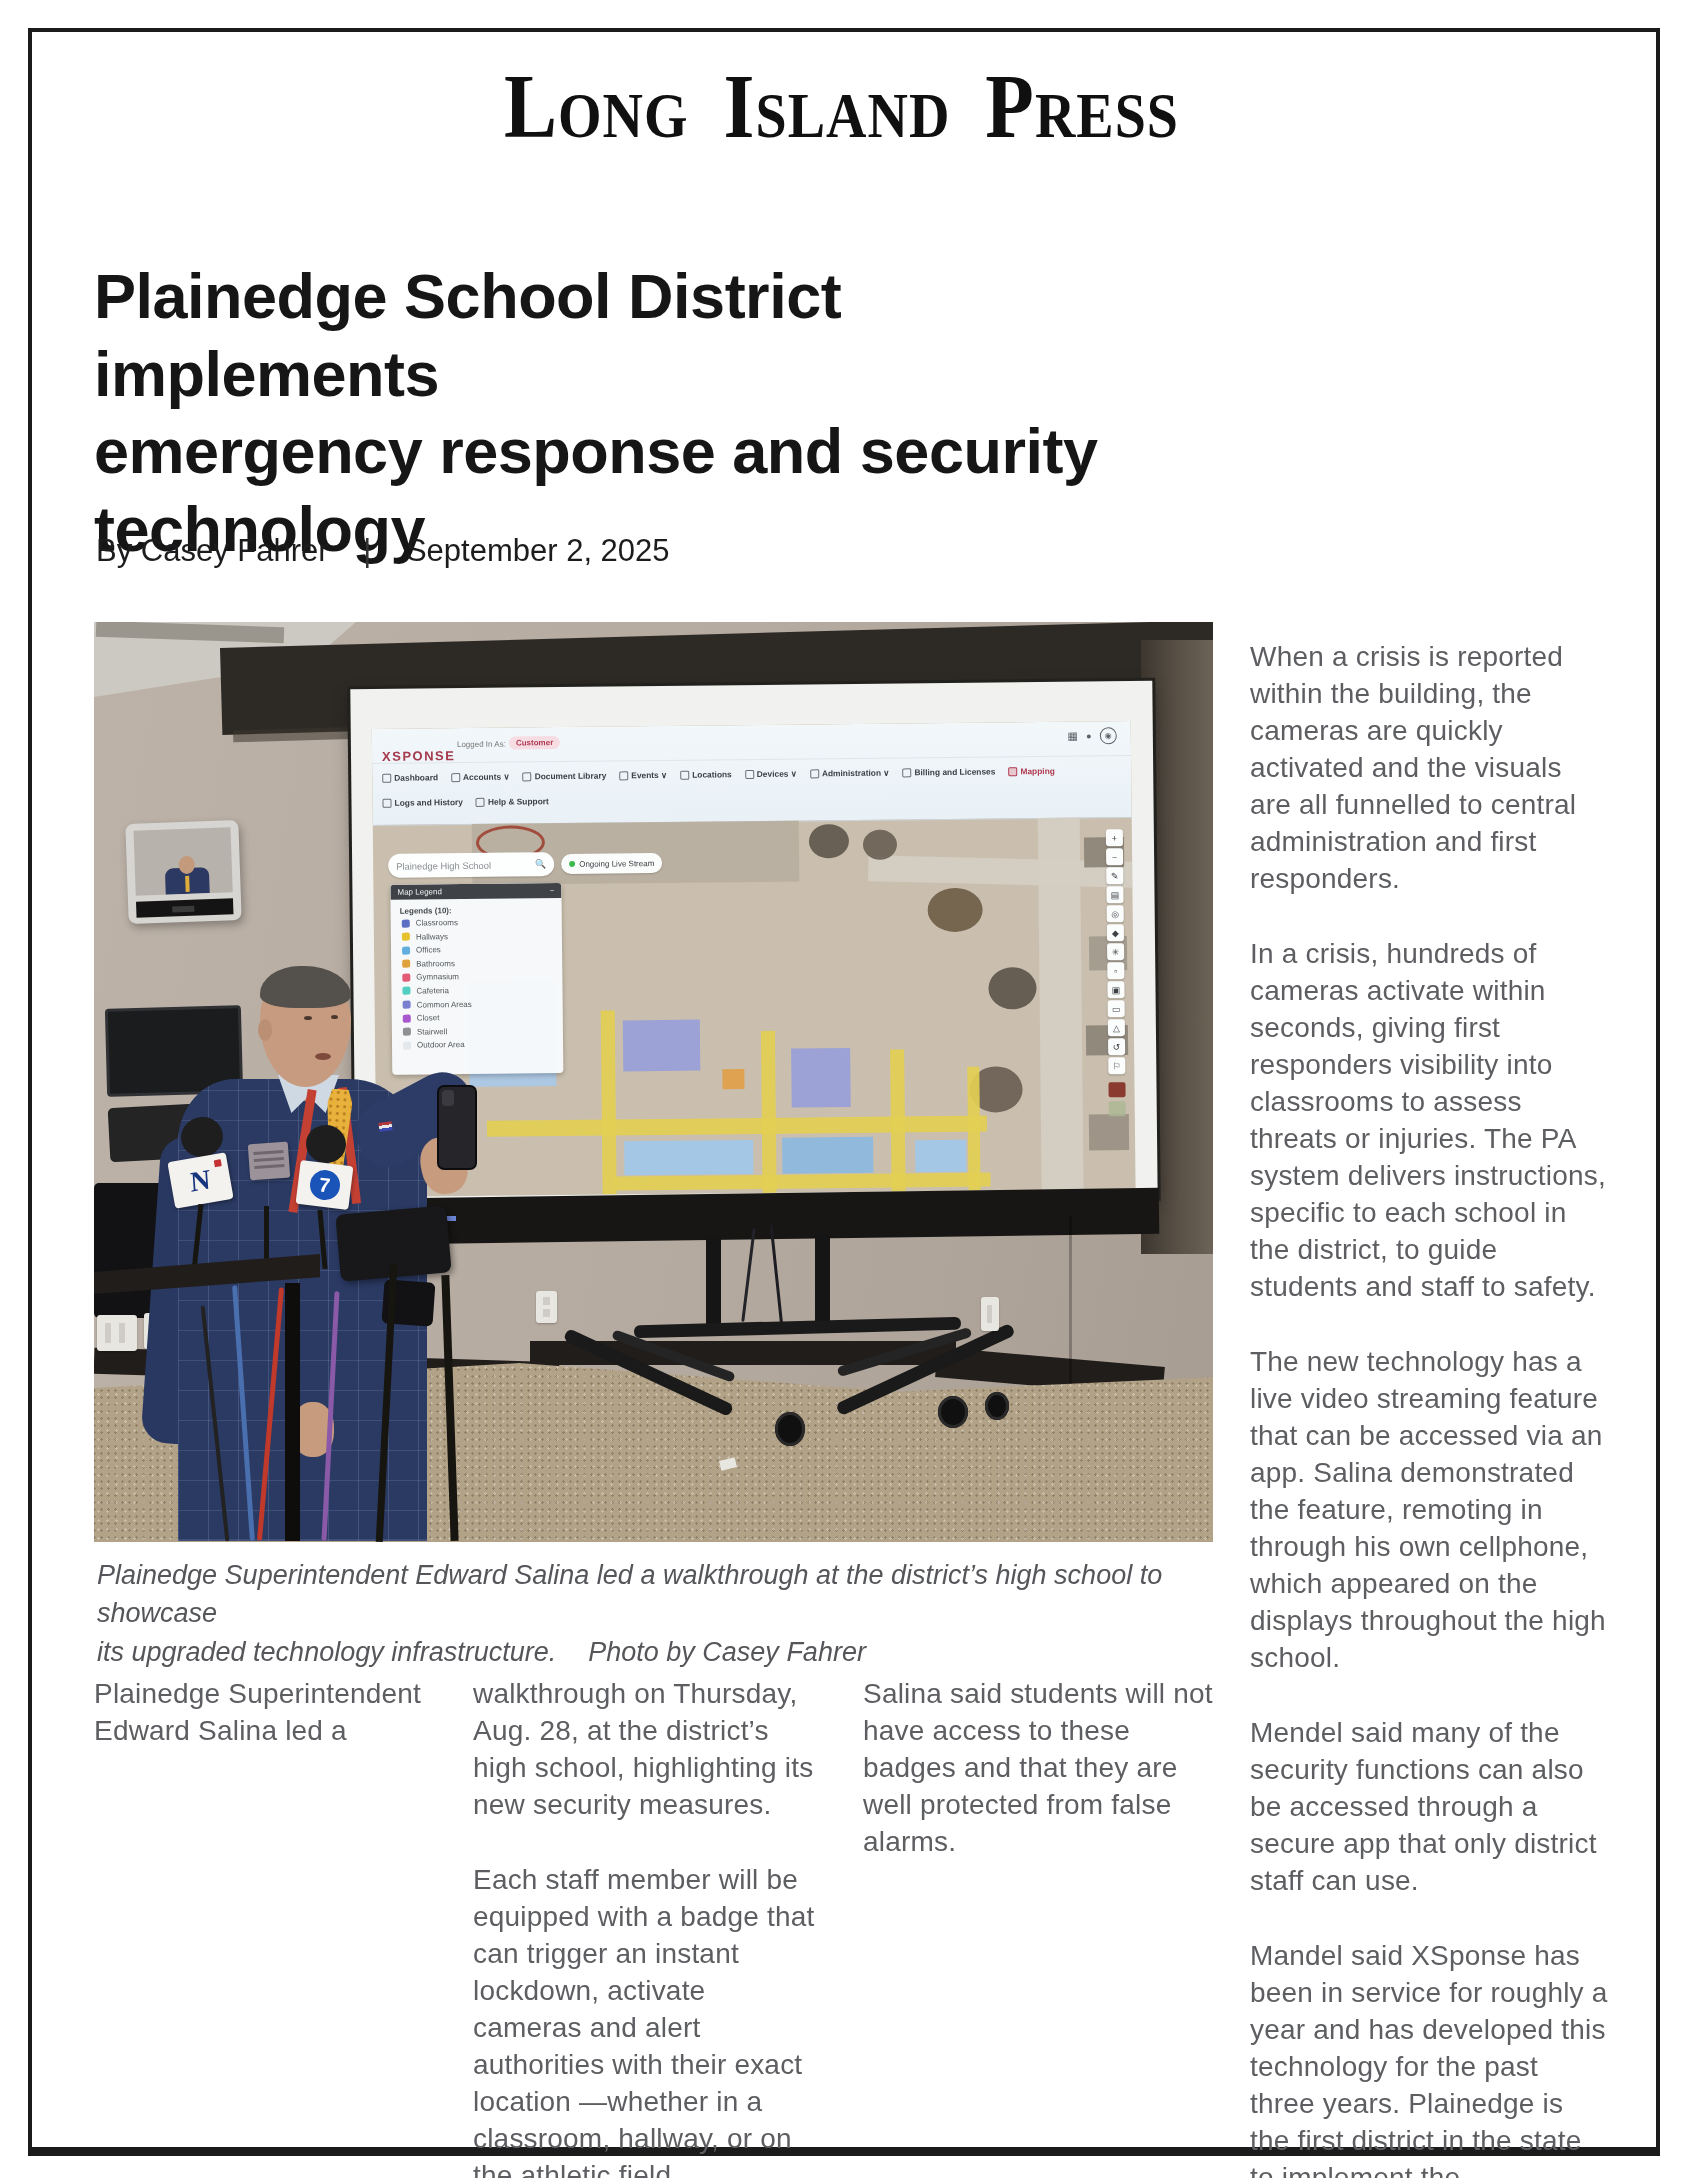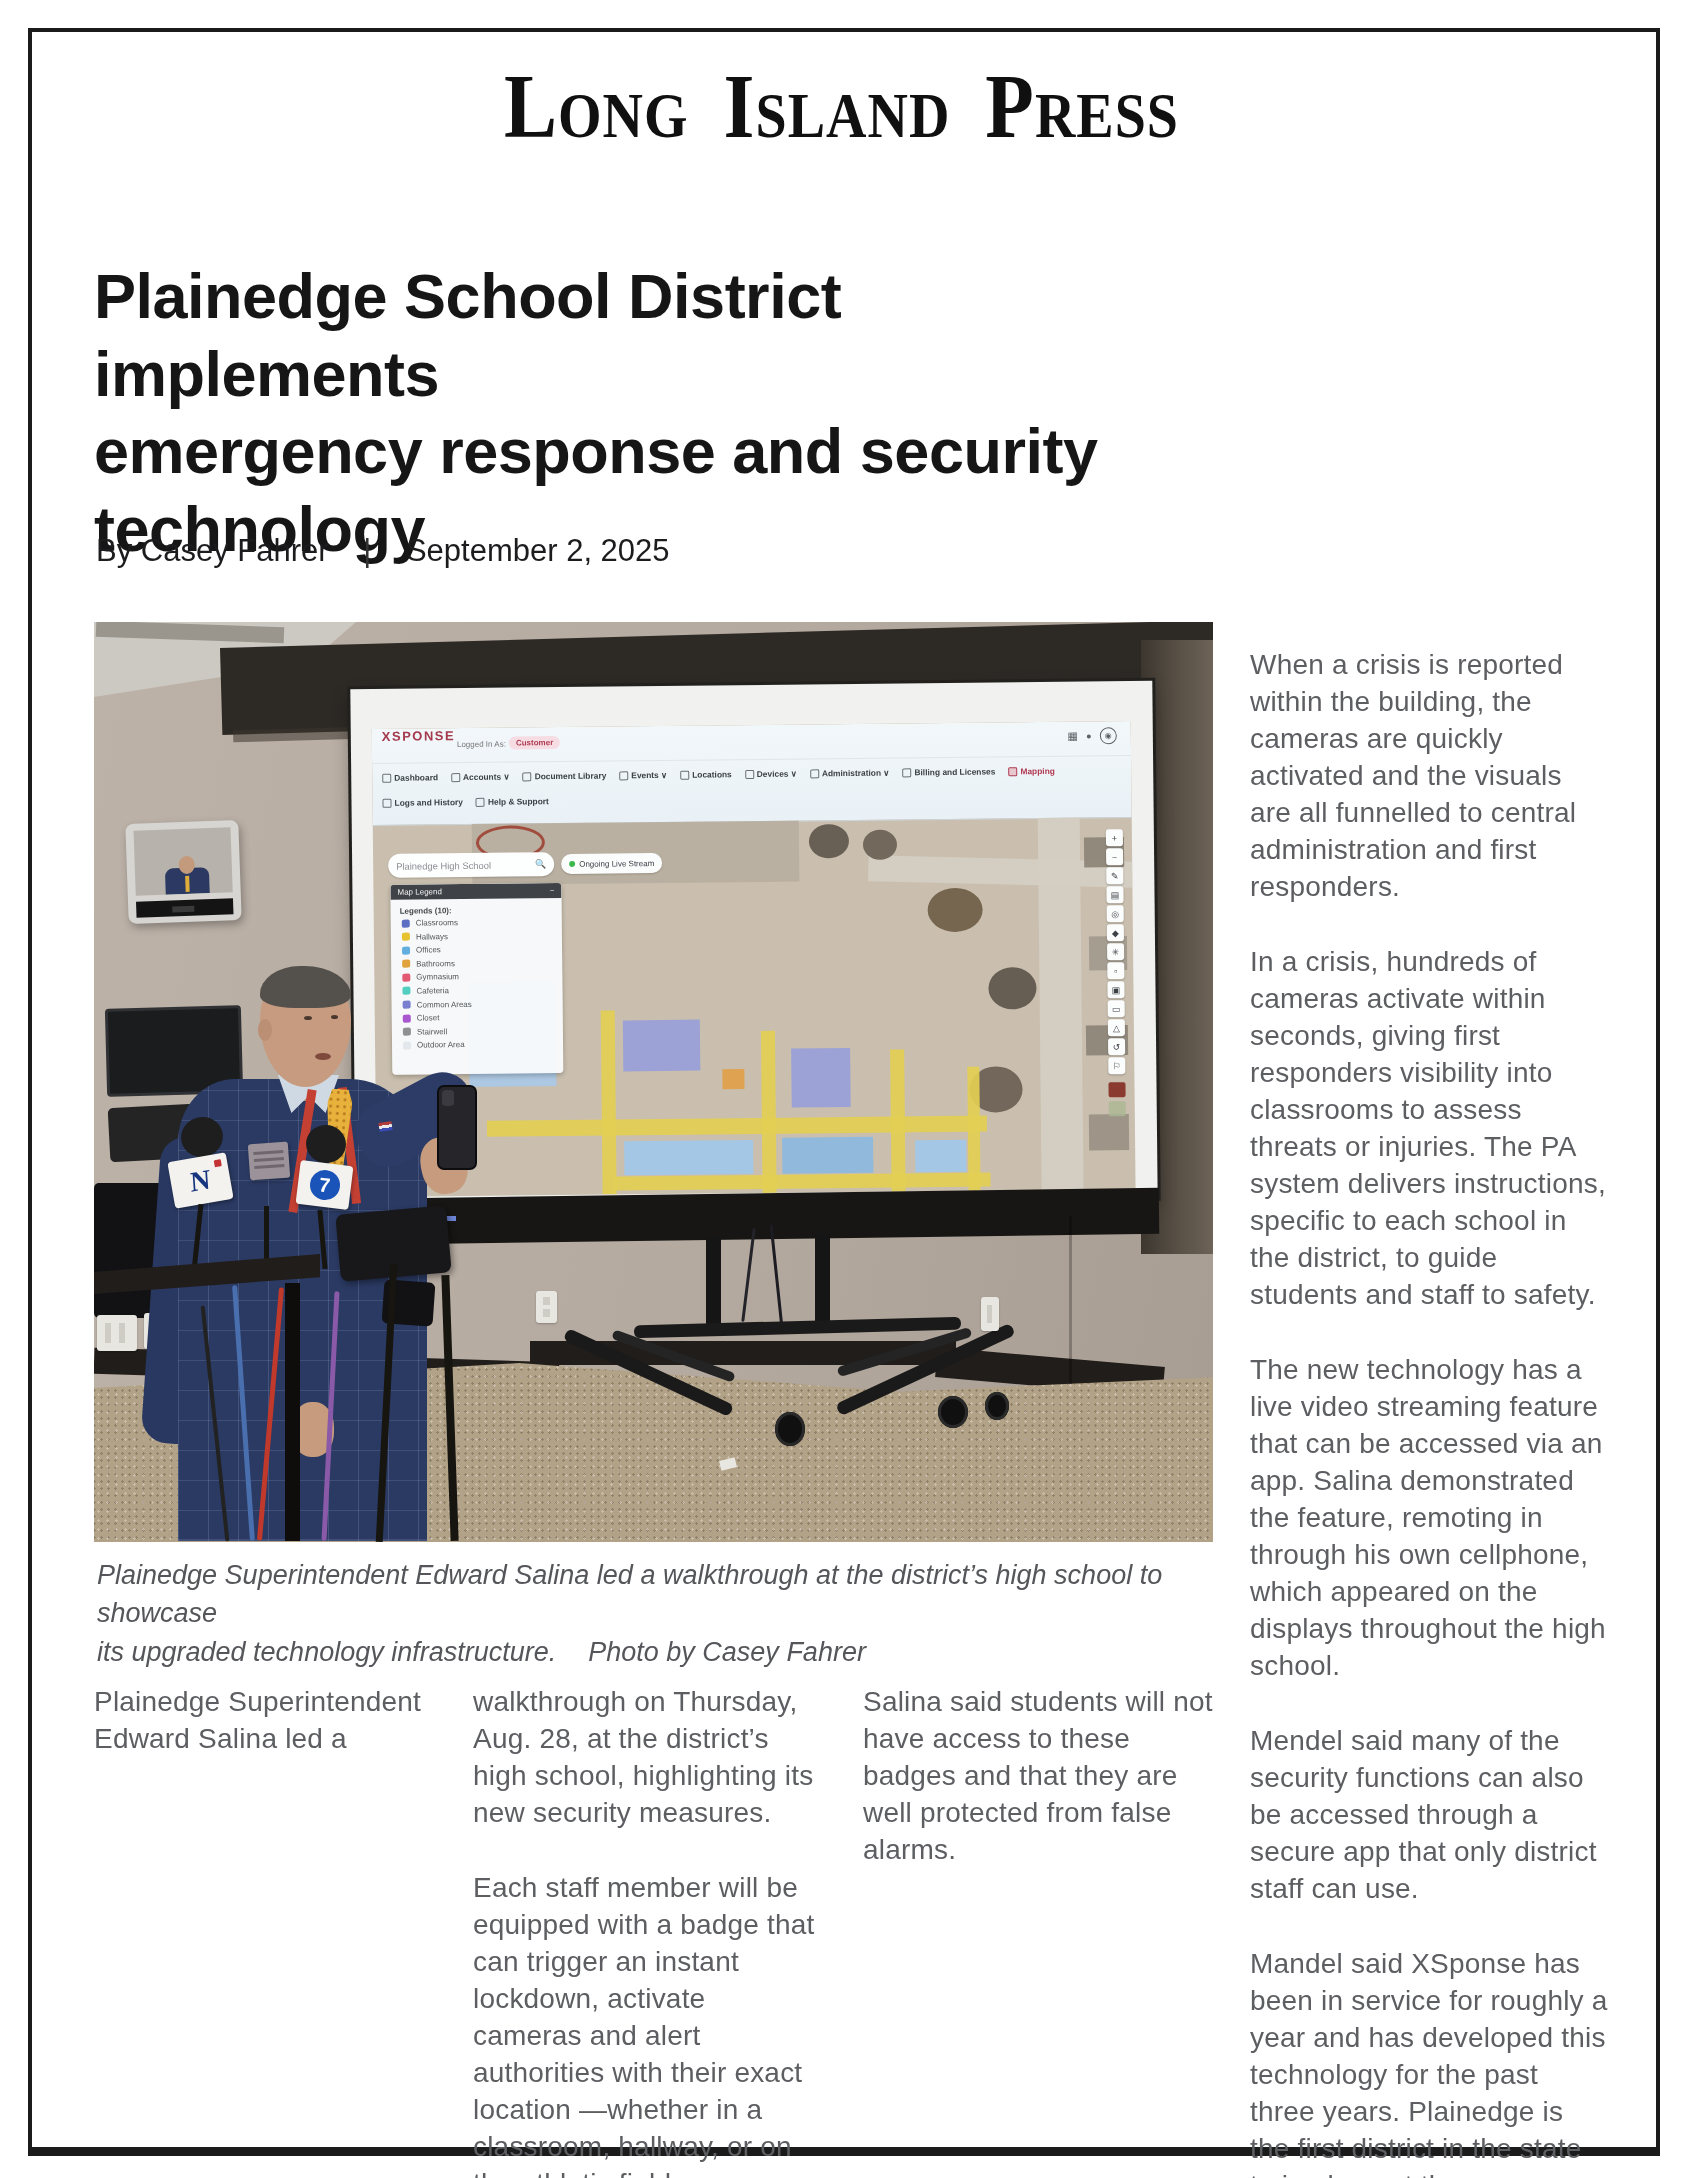"When a crisis is reported" .col p { margin: 8px 0 38px 0 -> 0 0 38px 0 }
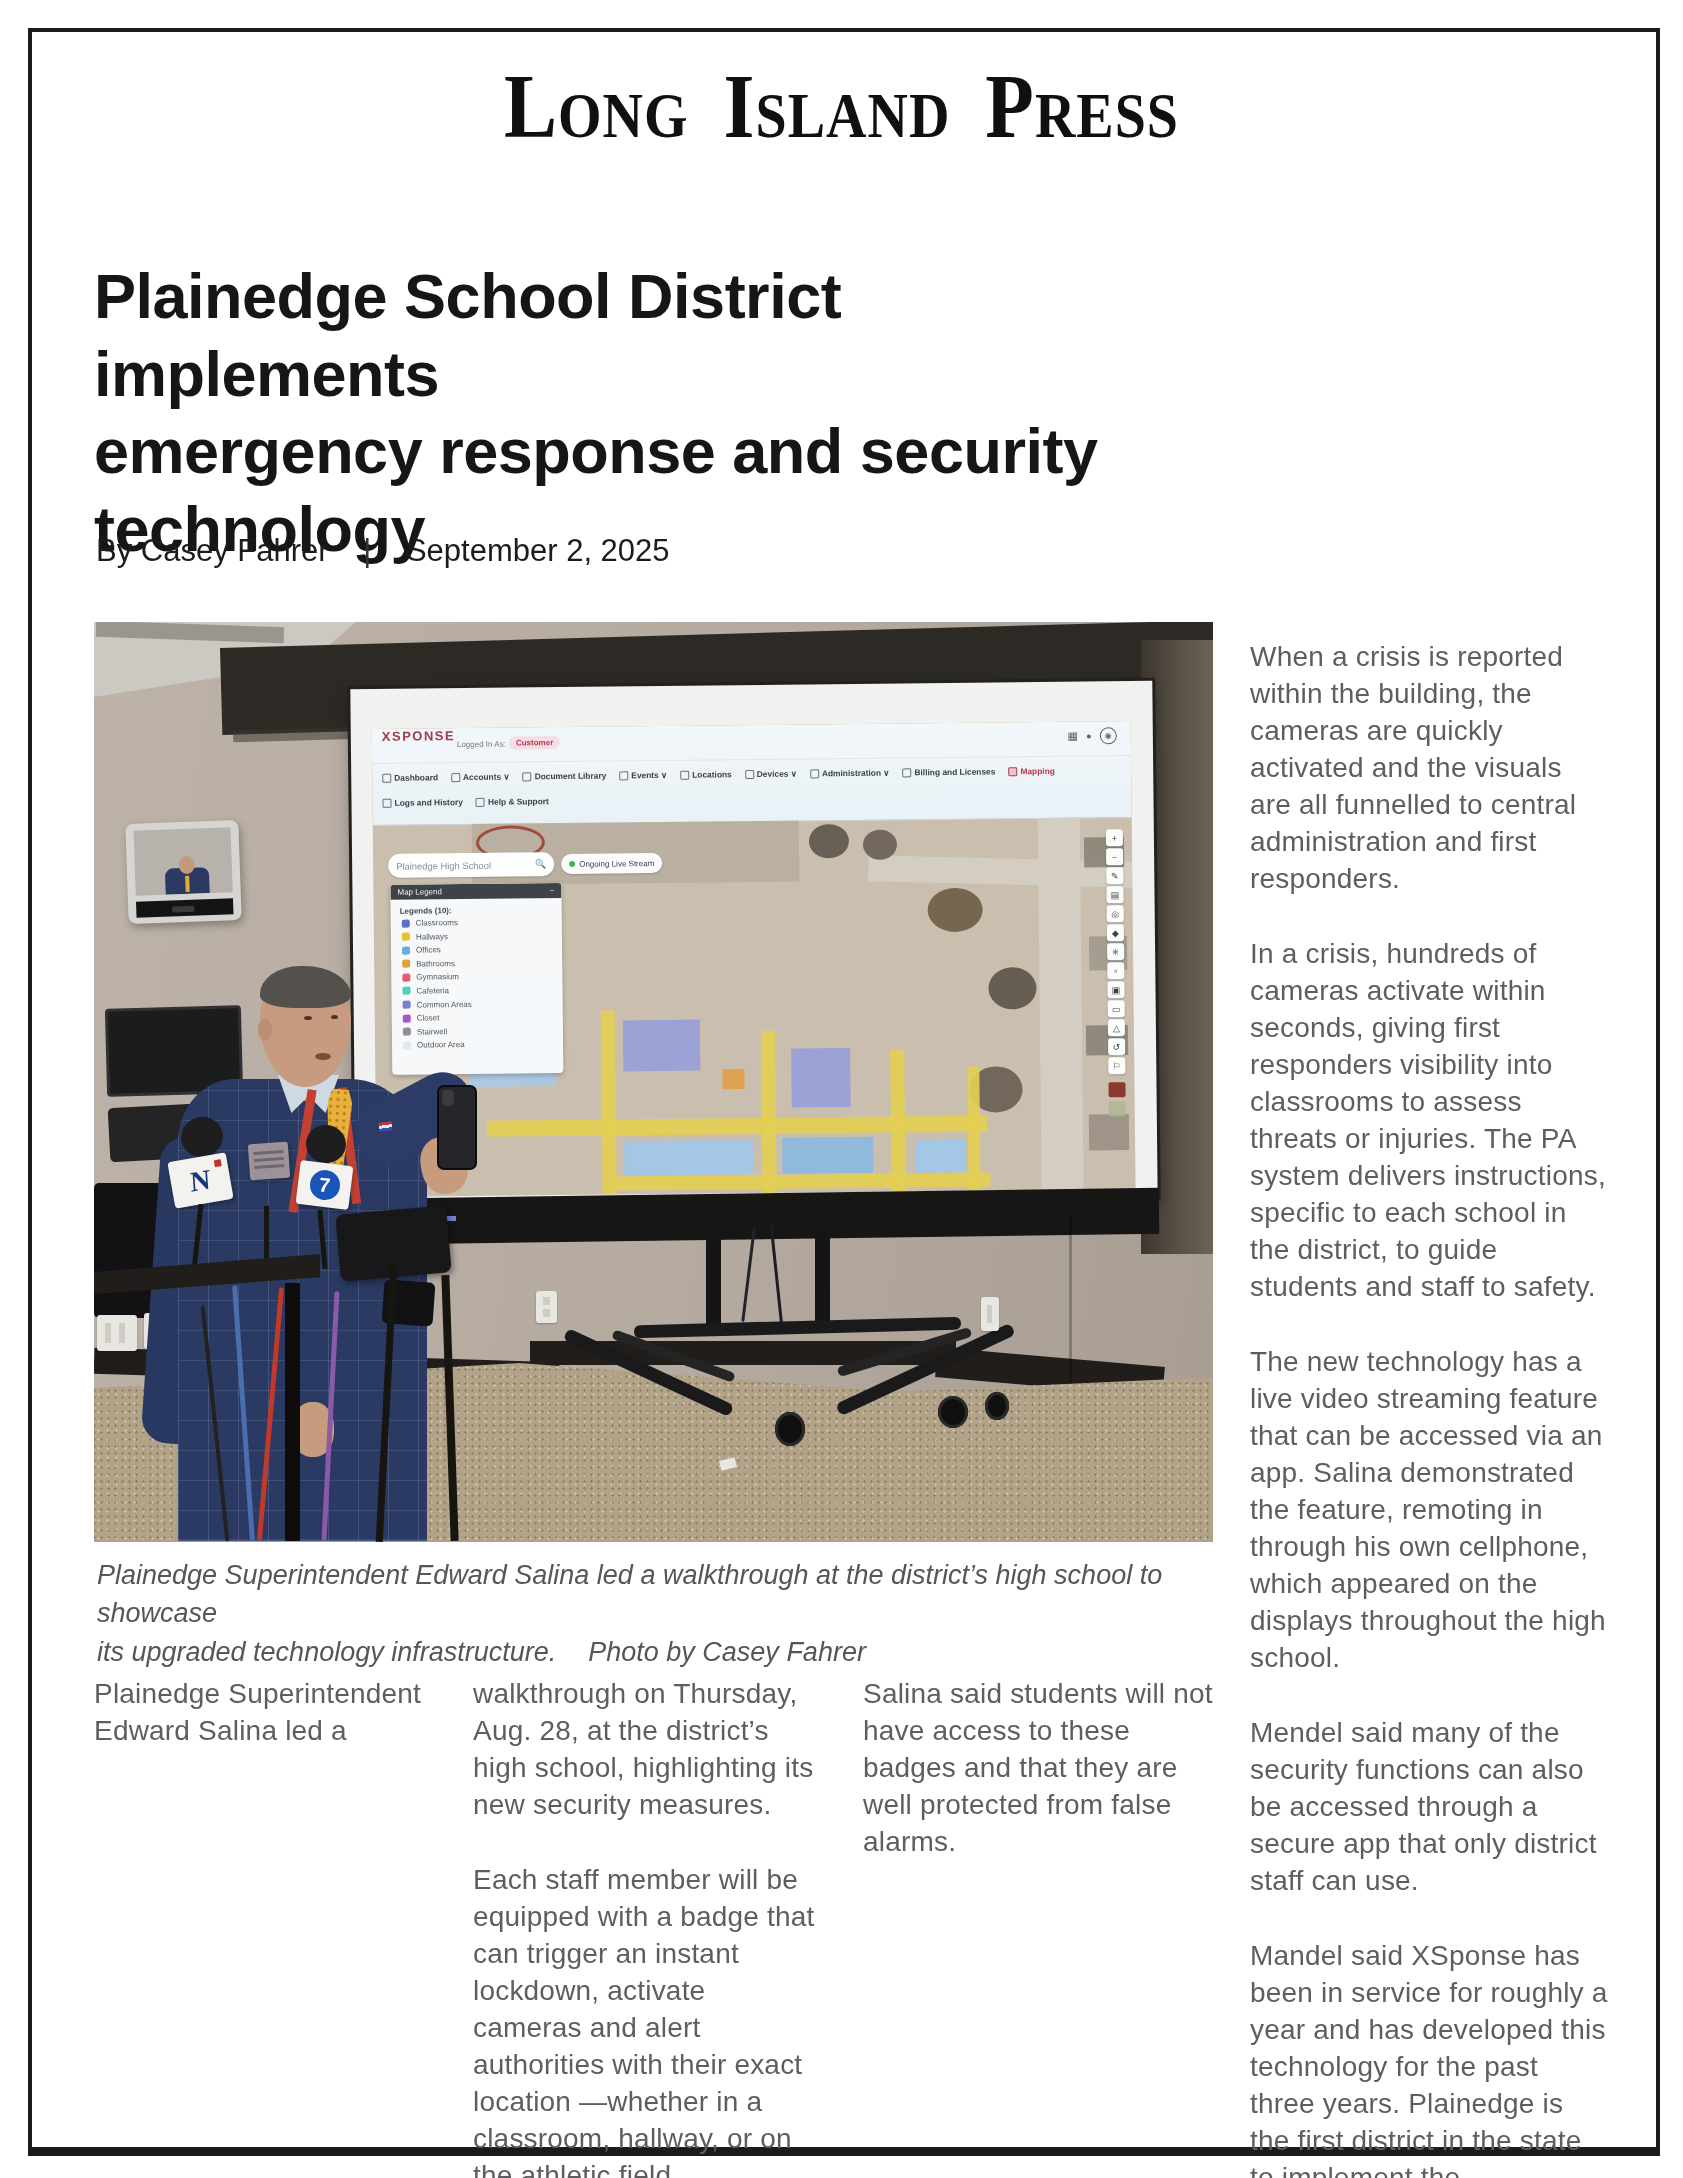"XSPONSE" .app-logo { top: 0 -> 20px }
